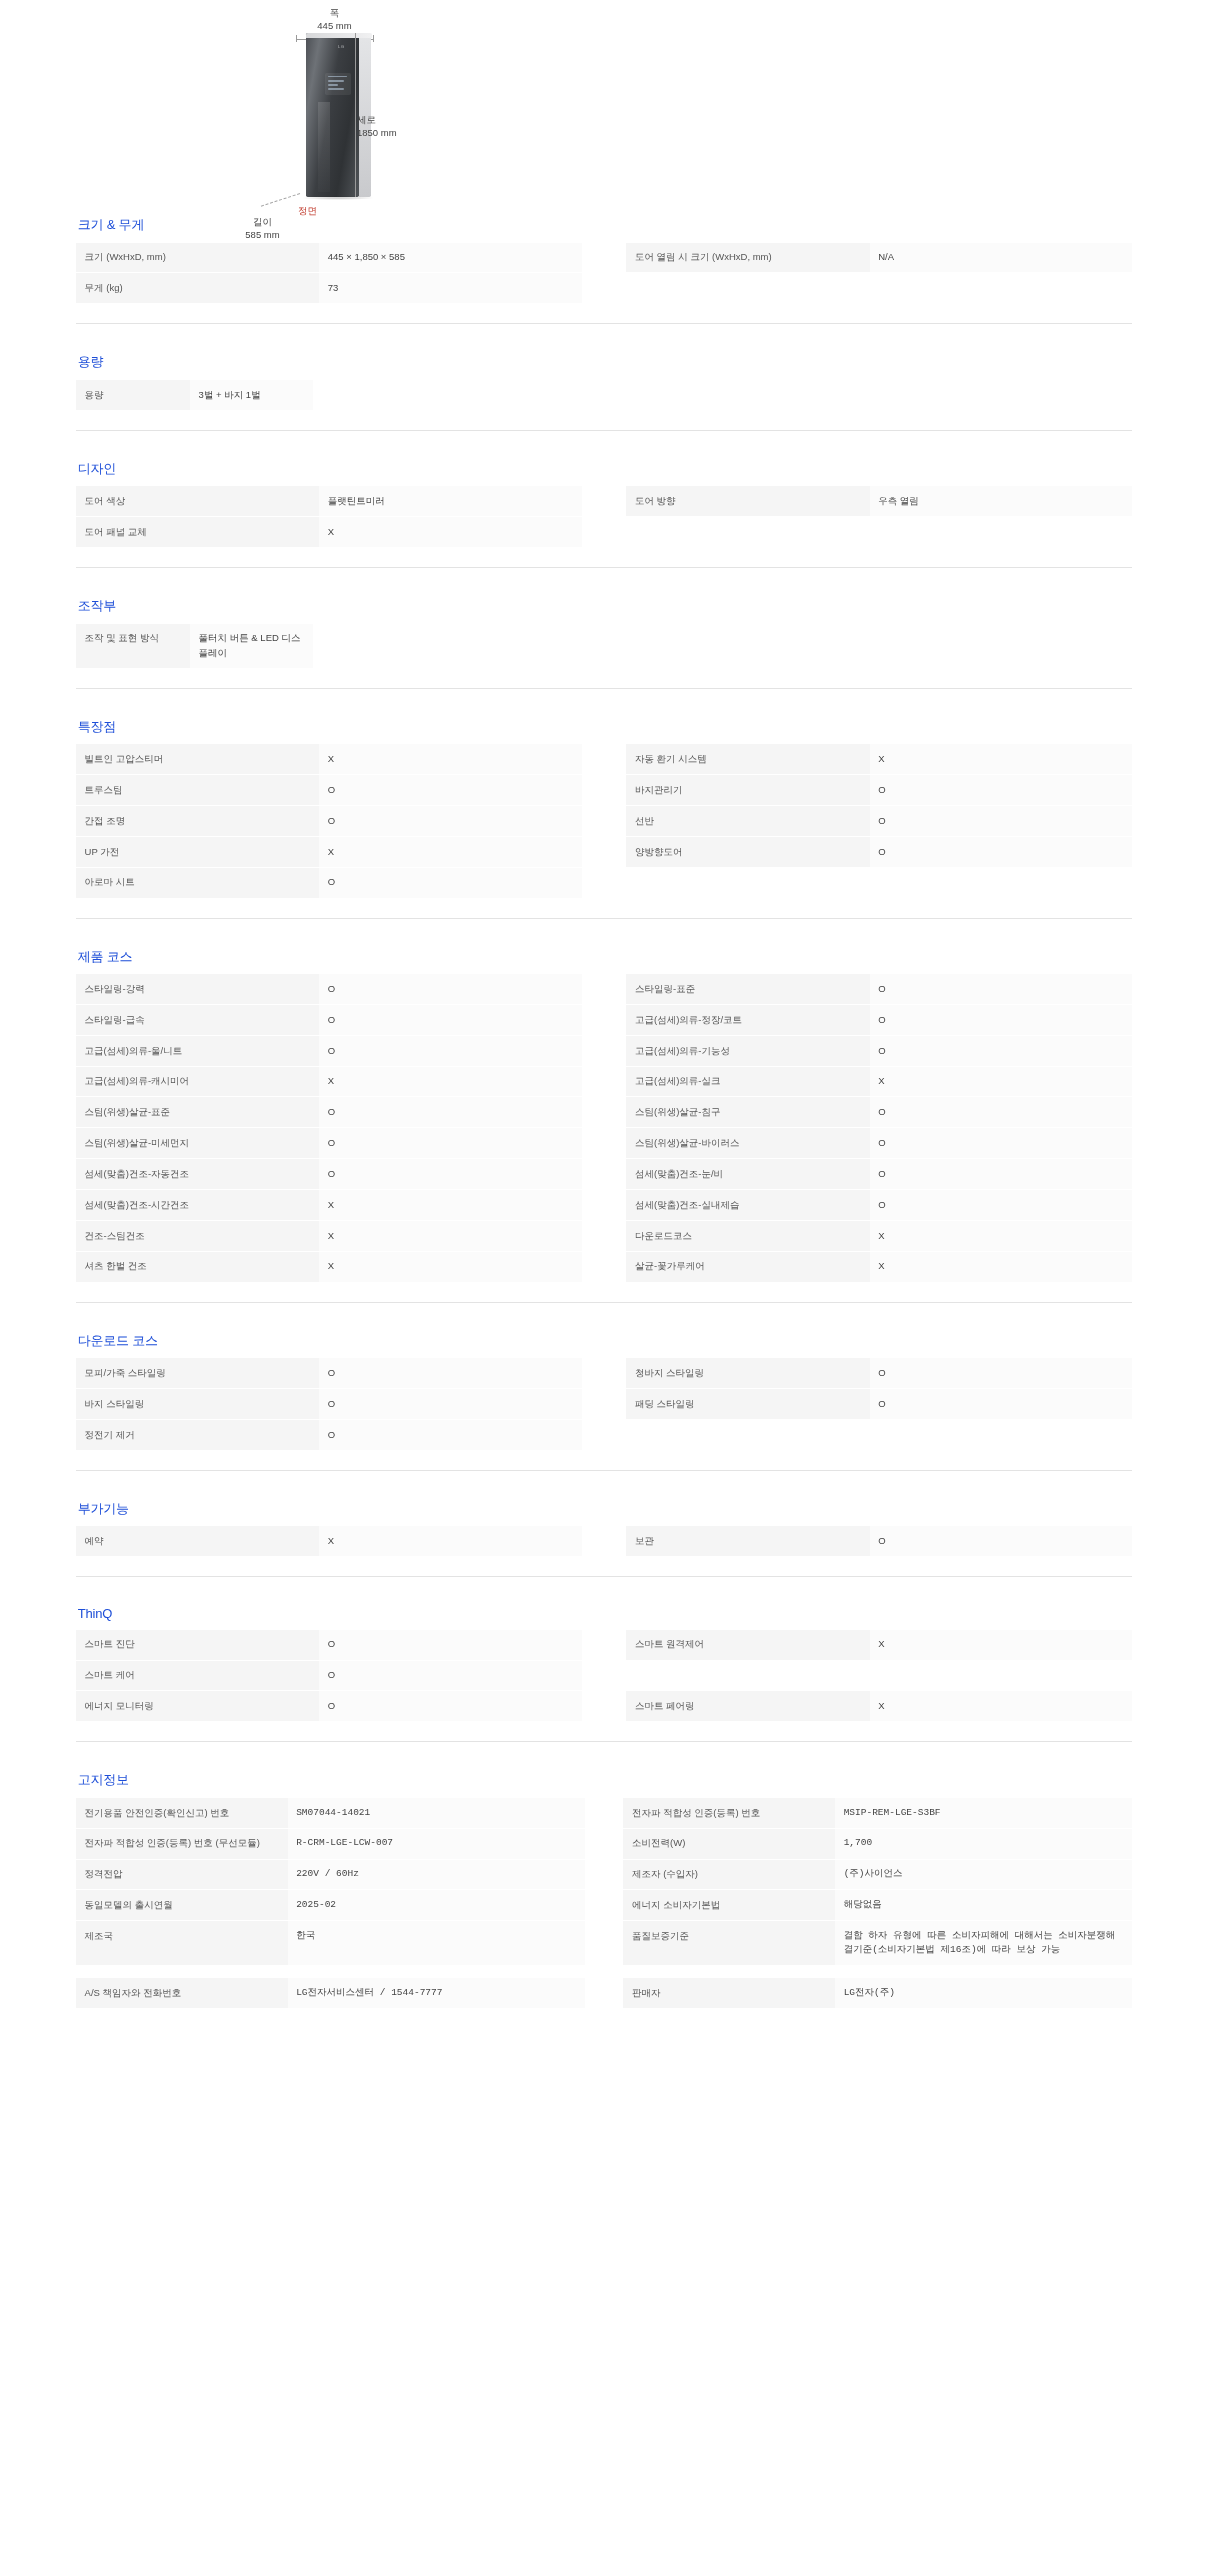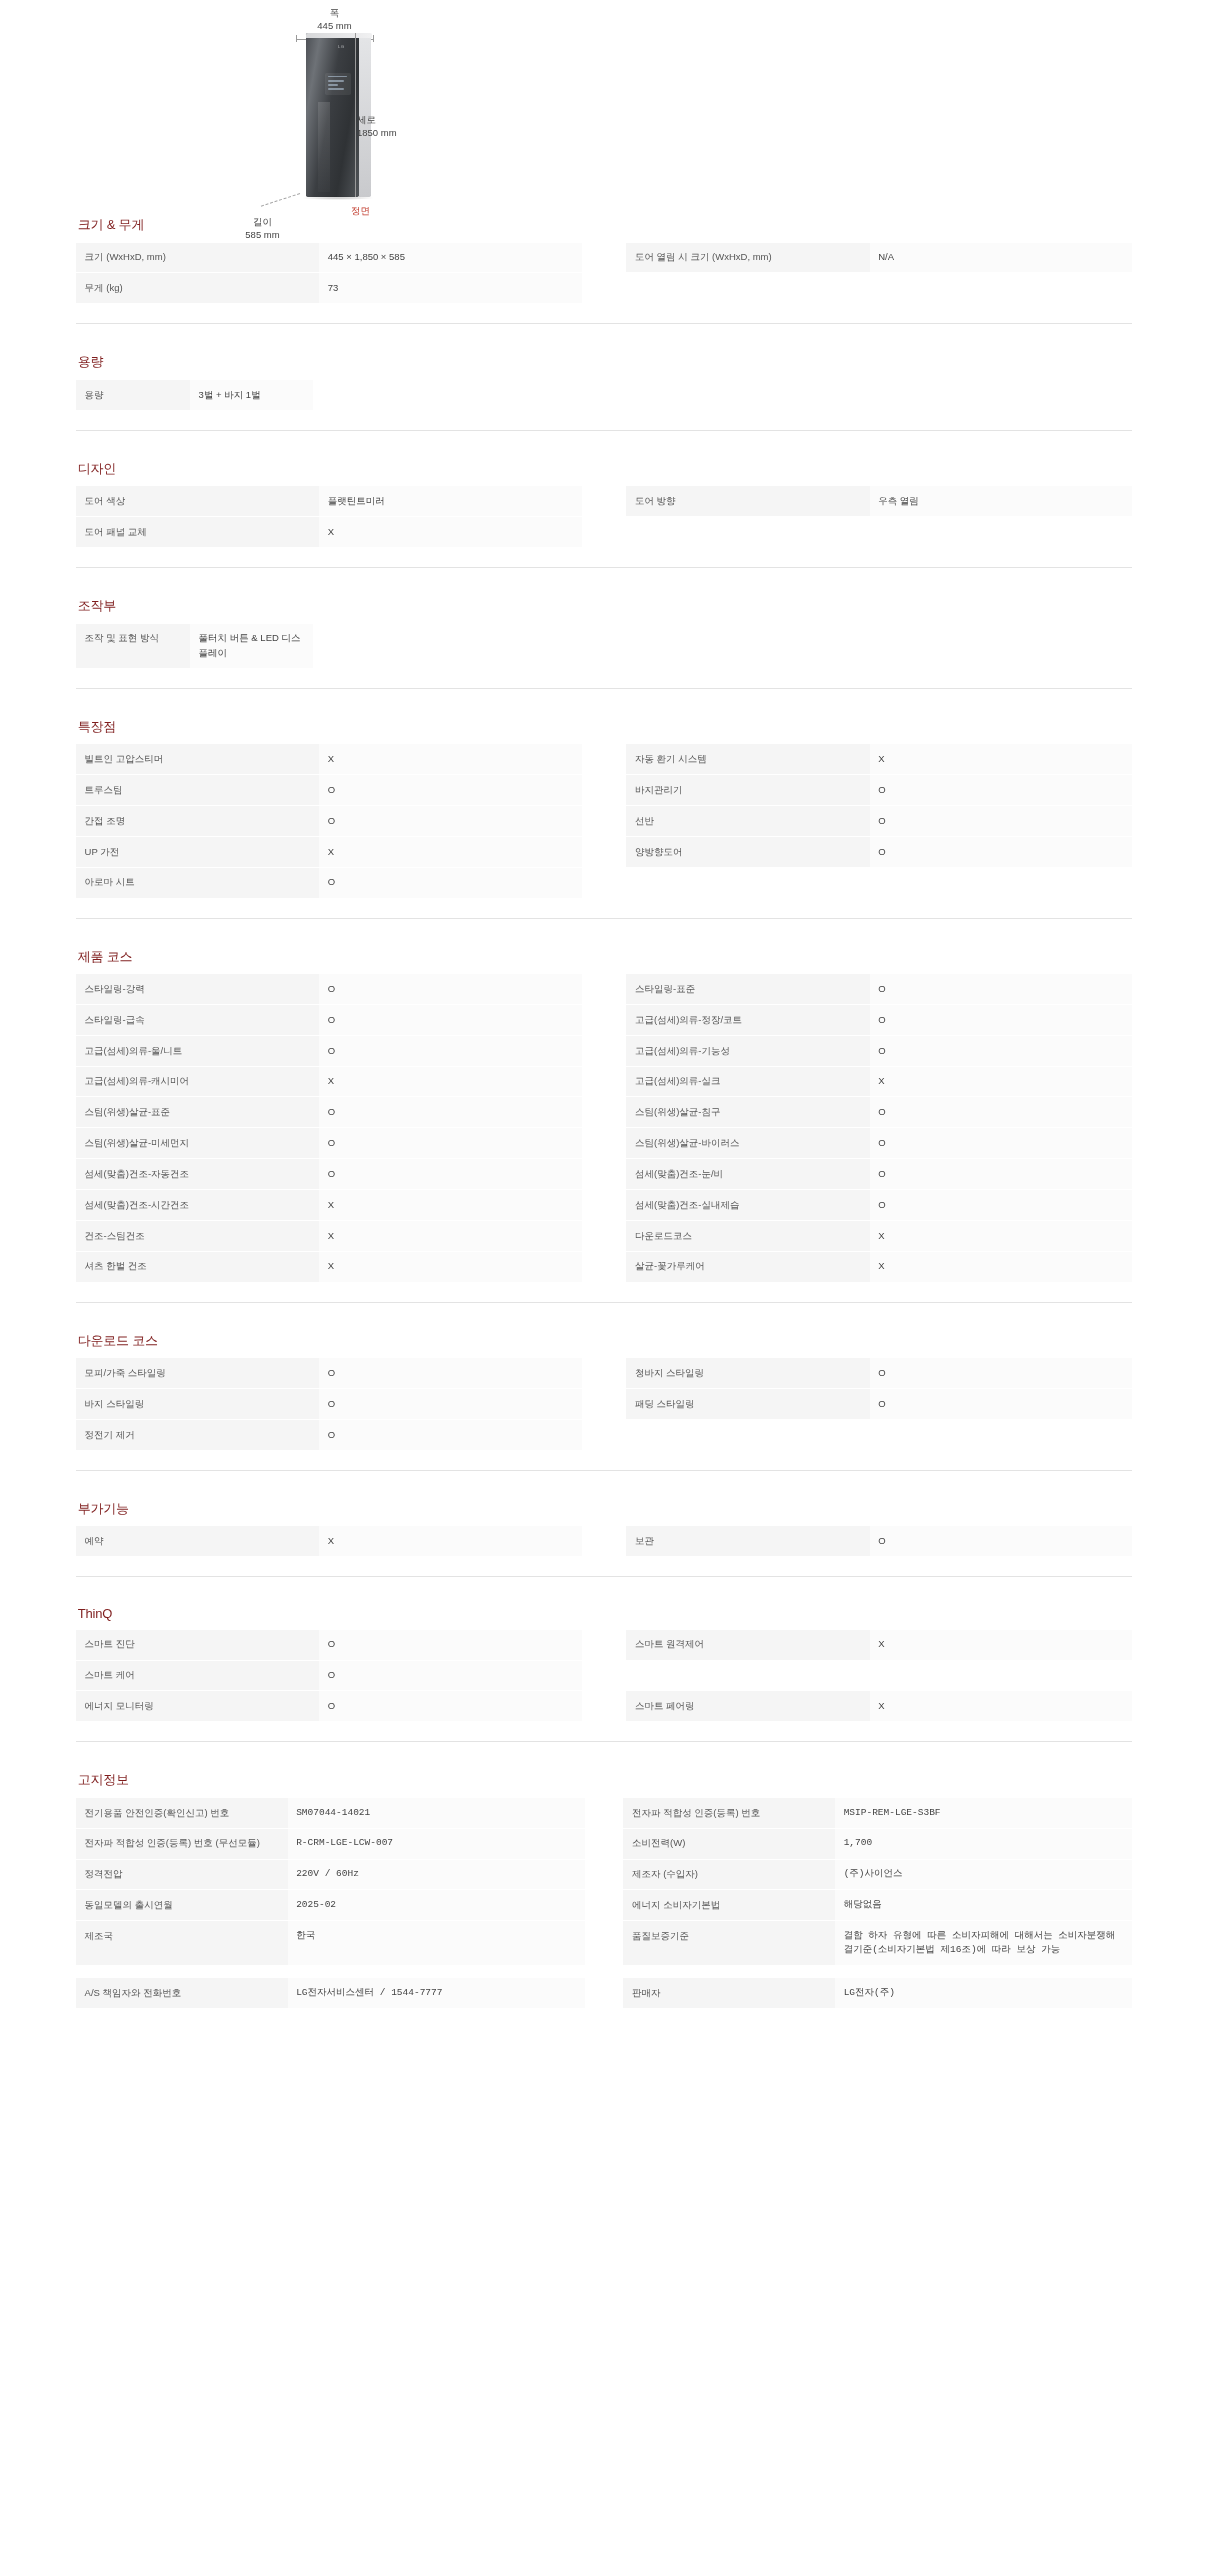"정면" .front-label { text-align: right -> left }
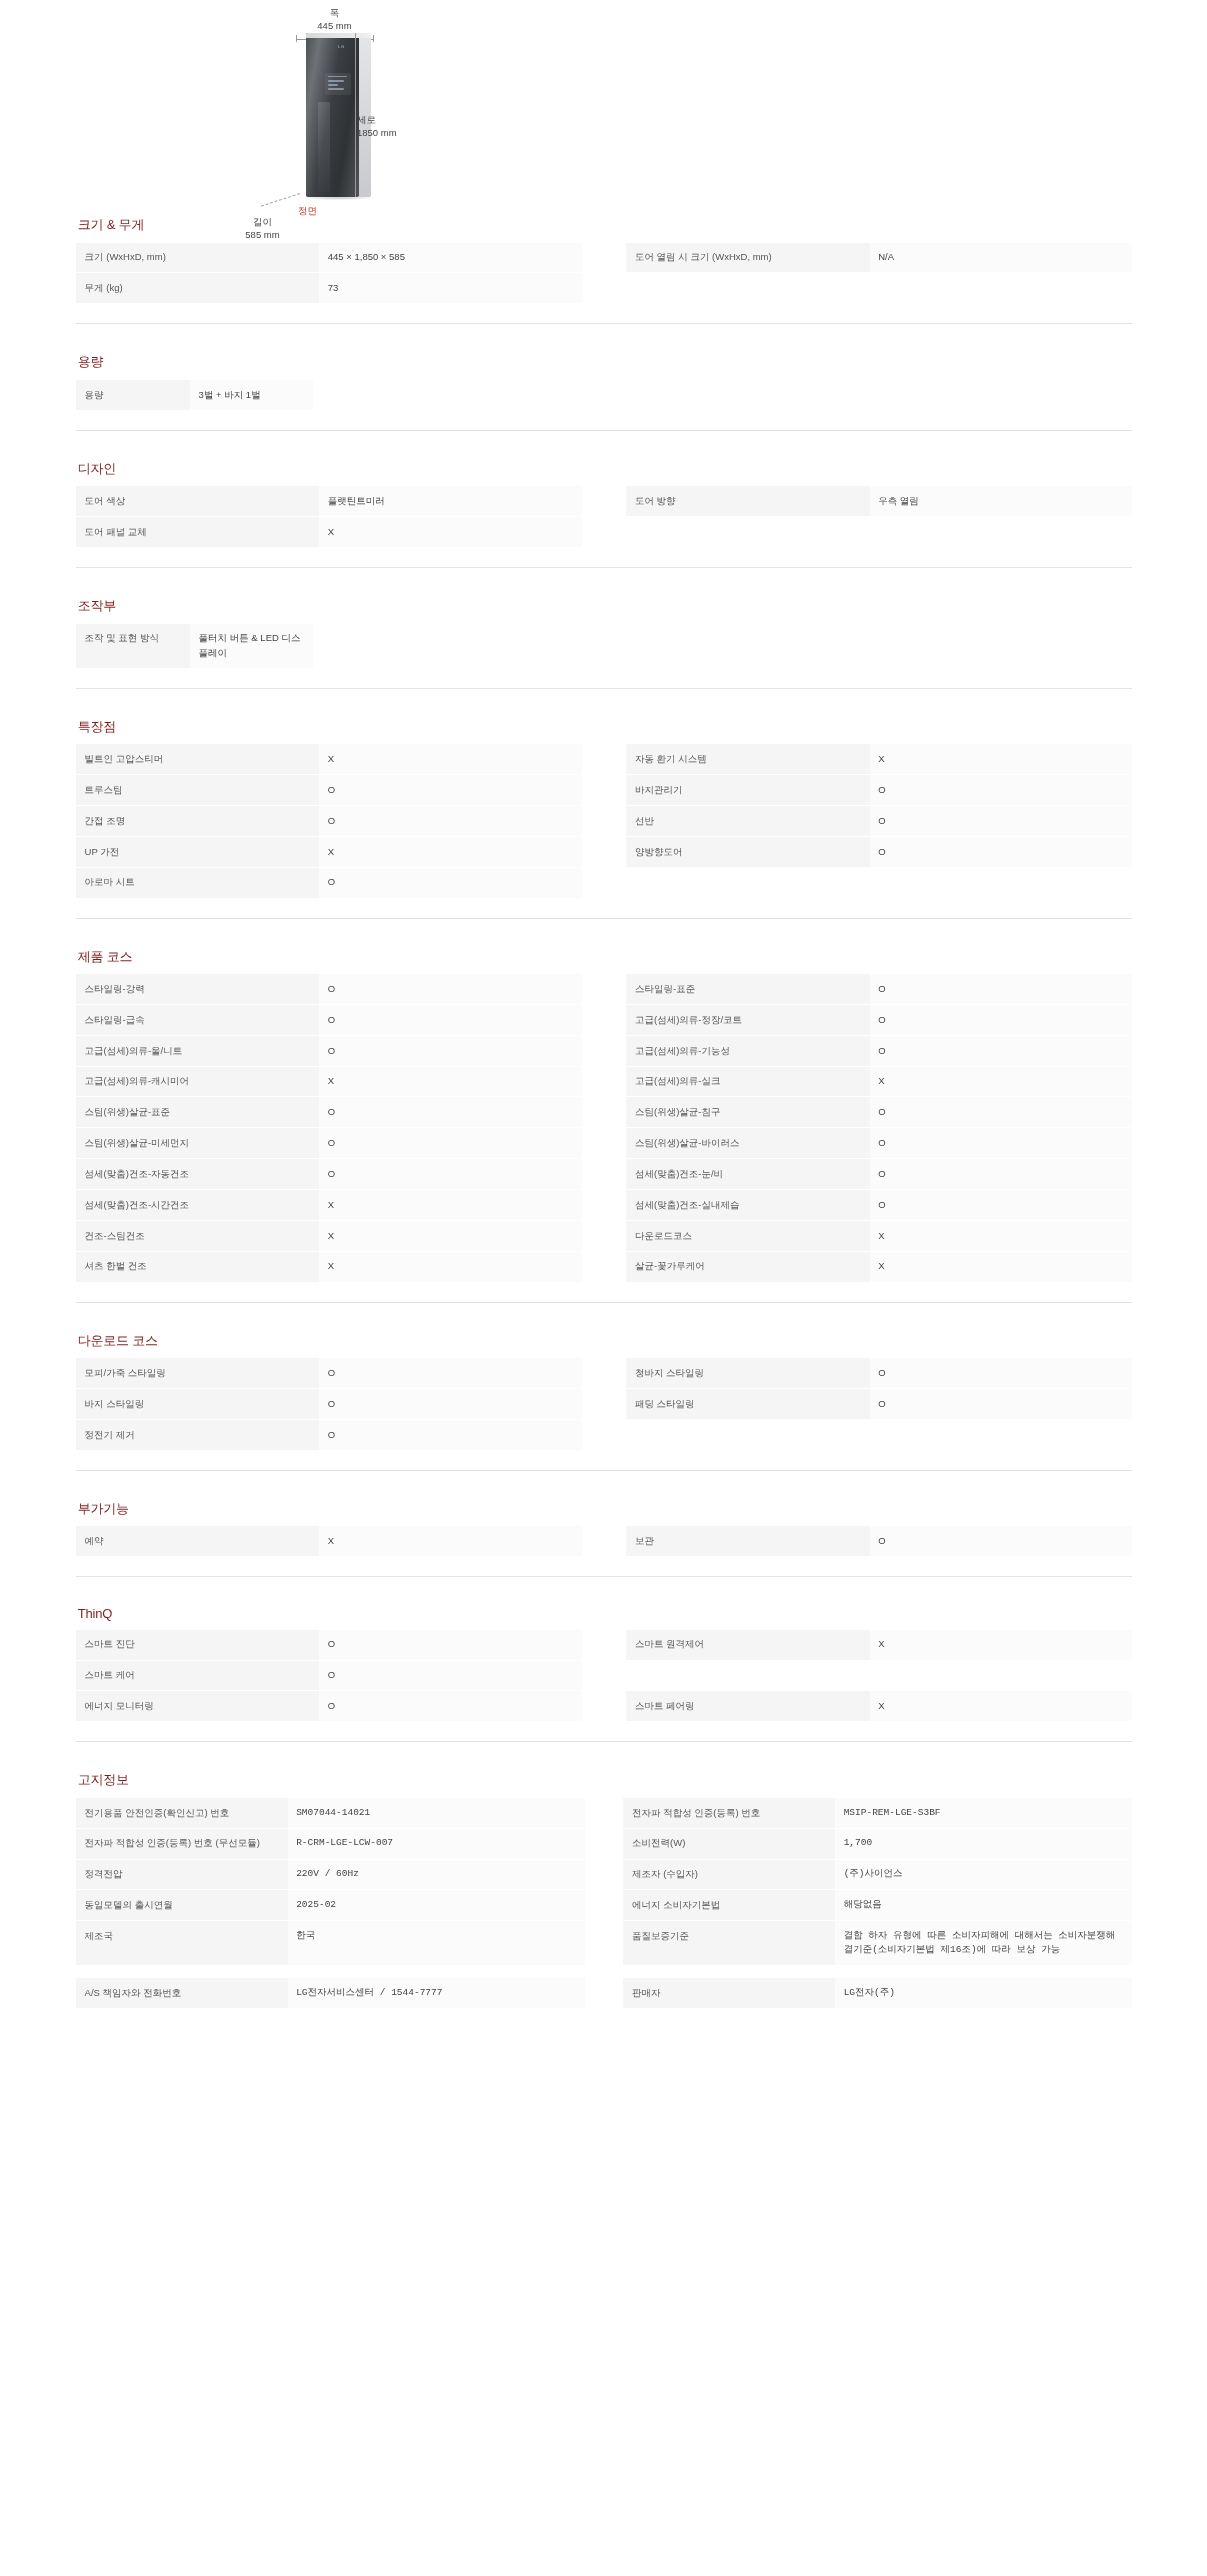"크기 & 무게" .section-title { color: #7f1d1d -> #1d4ed8 }
